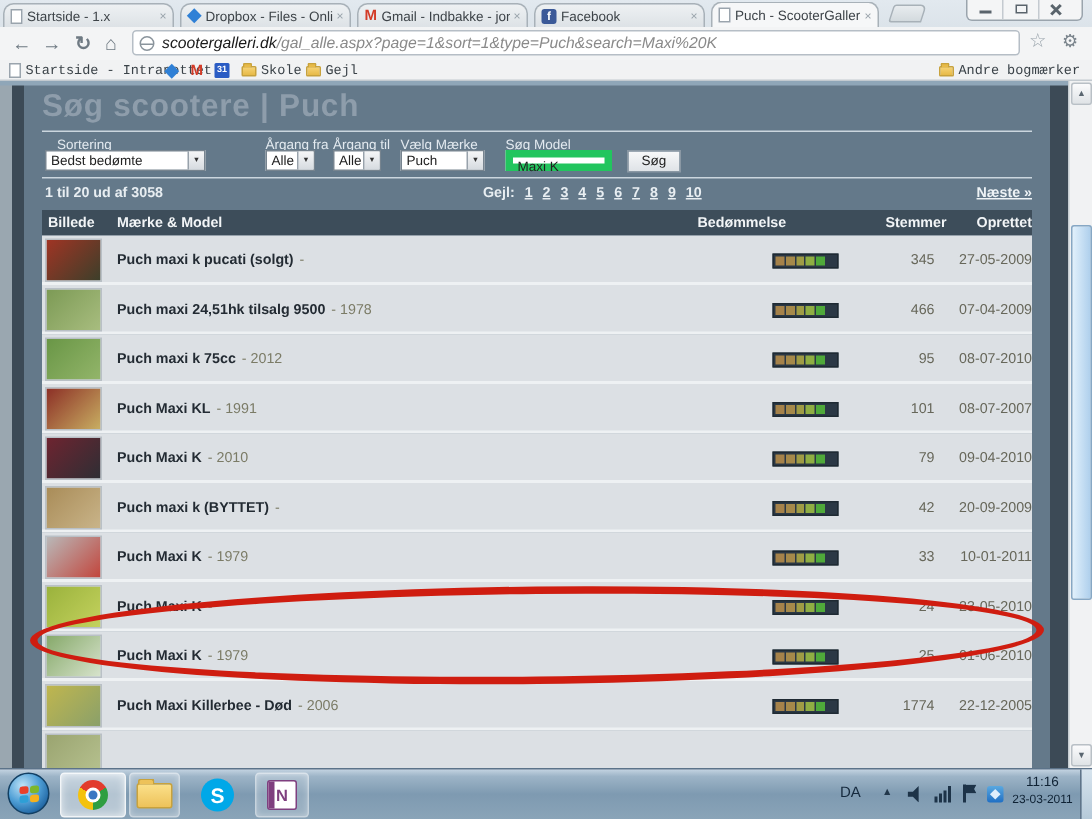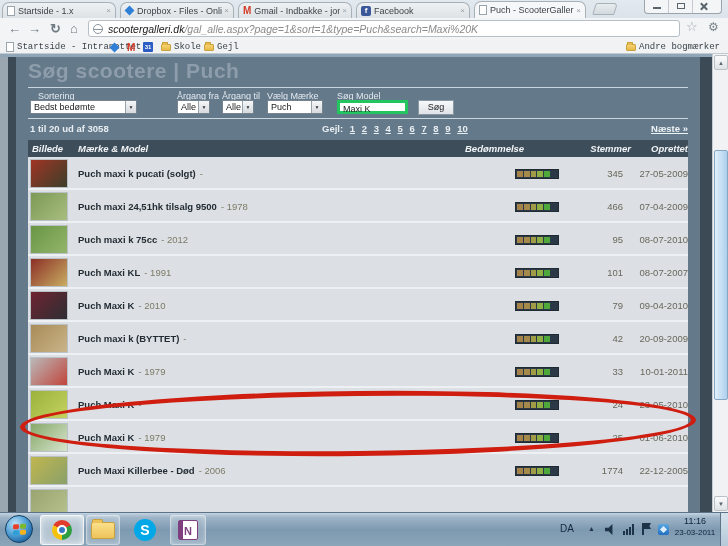"Maxi K" .finput { border: 3px solid #22c55e -> 5px solid #22c55e }
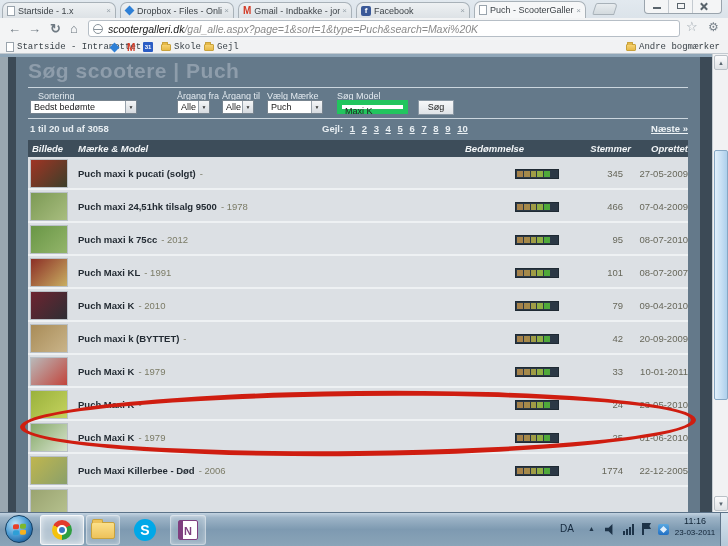"Billede" .th { font-style: italic -> none }
